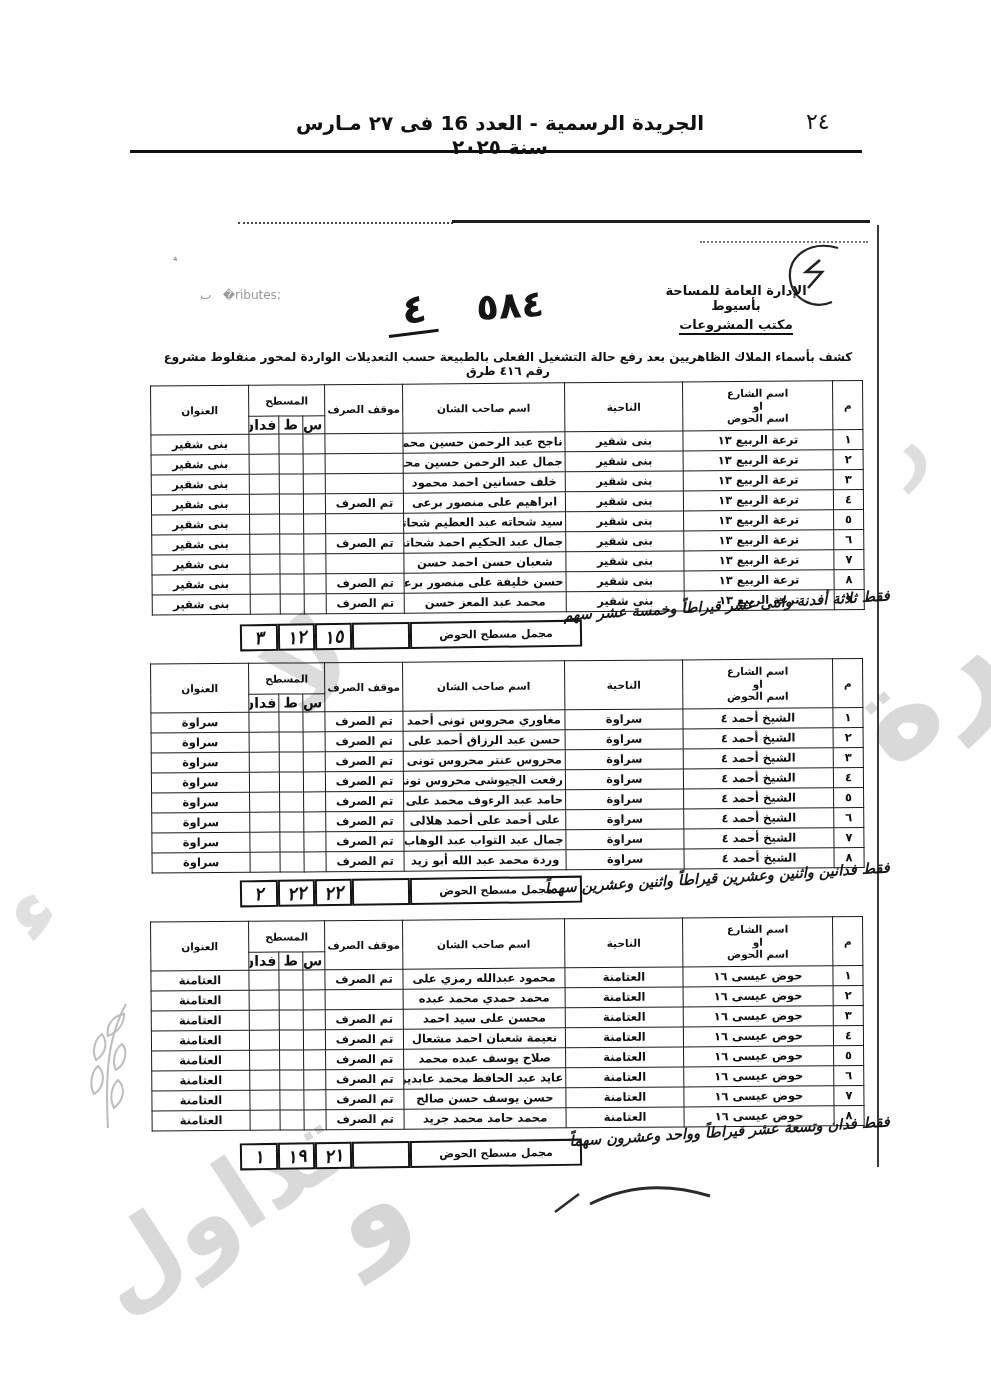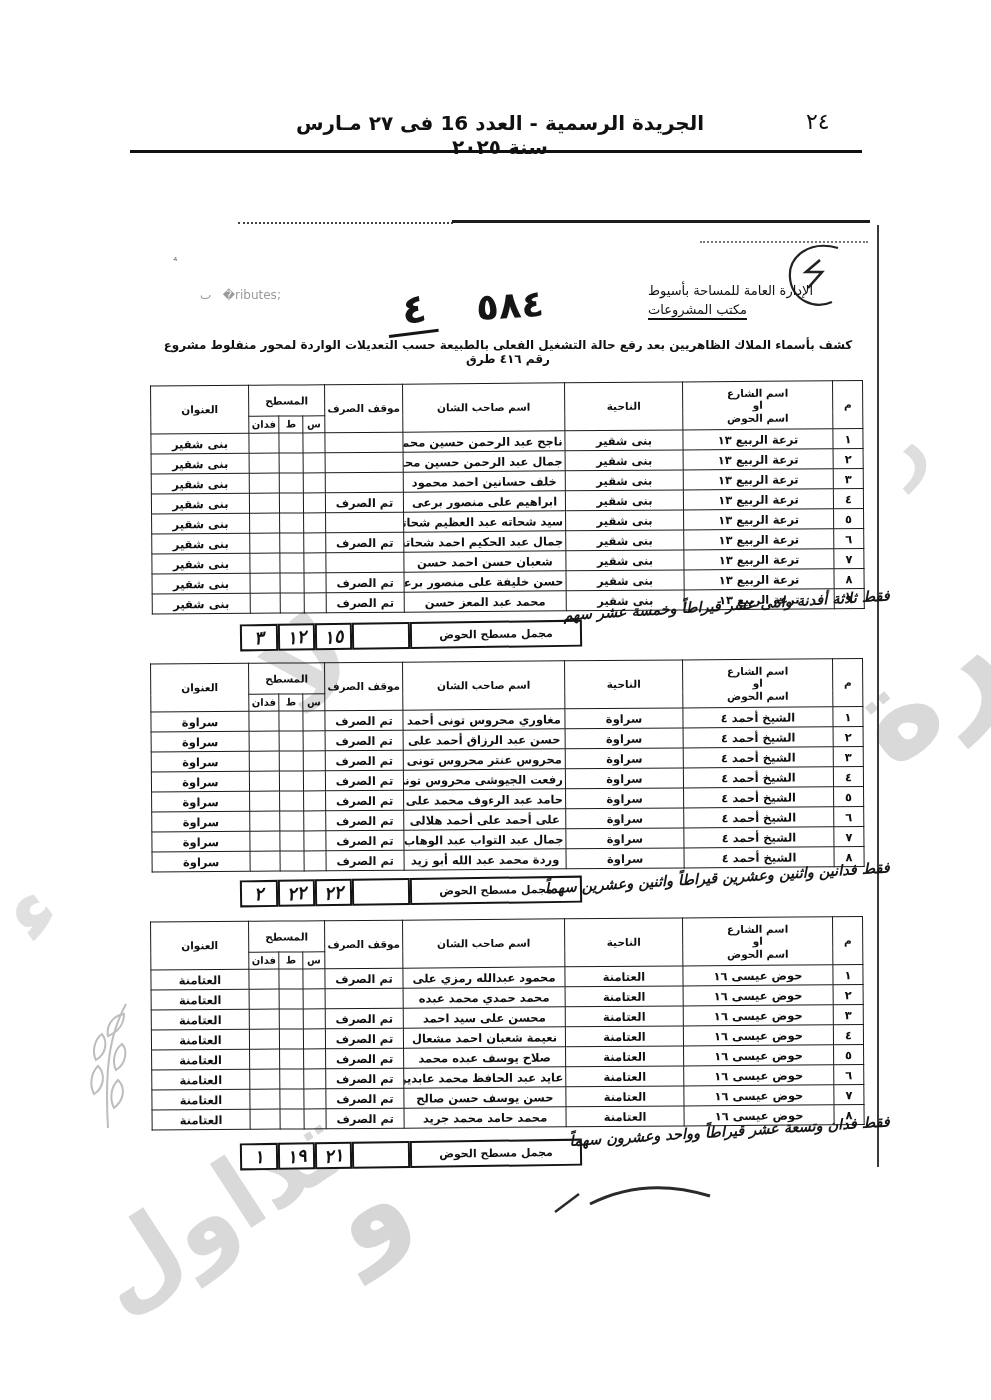"الإدارة العامة للمساحة بأسيوط" .office { font-weight: normal -> bold; text-align: left -> center }
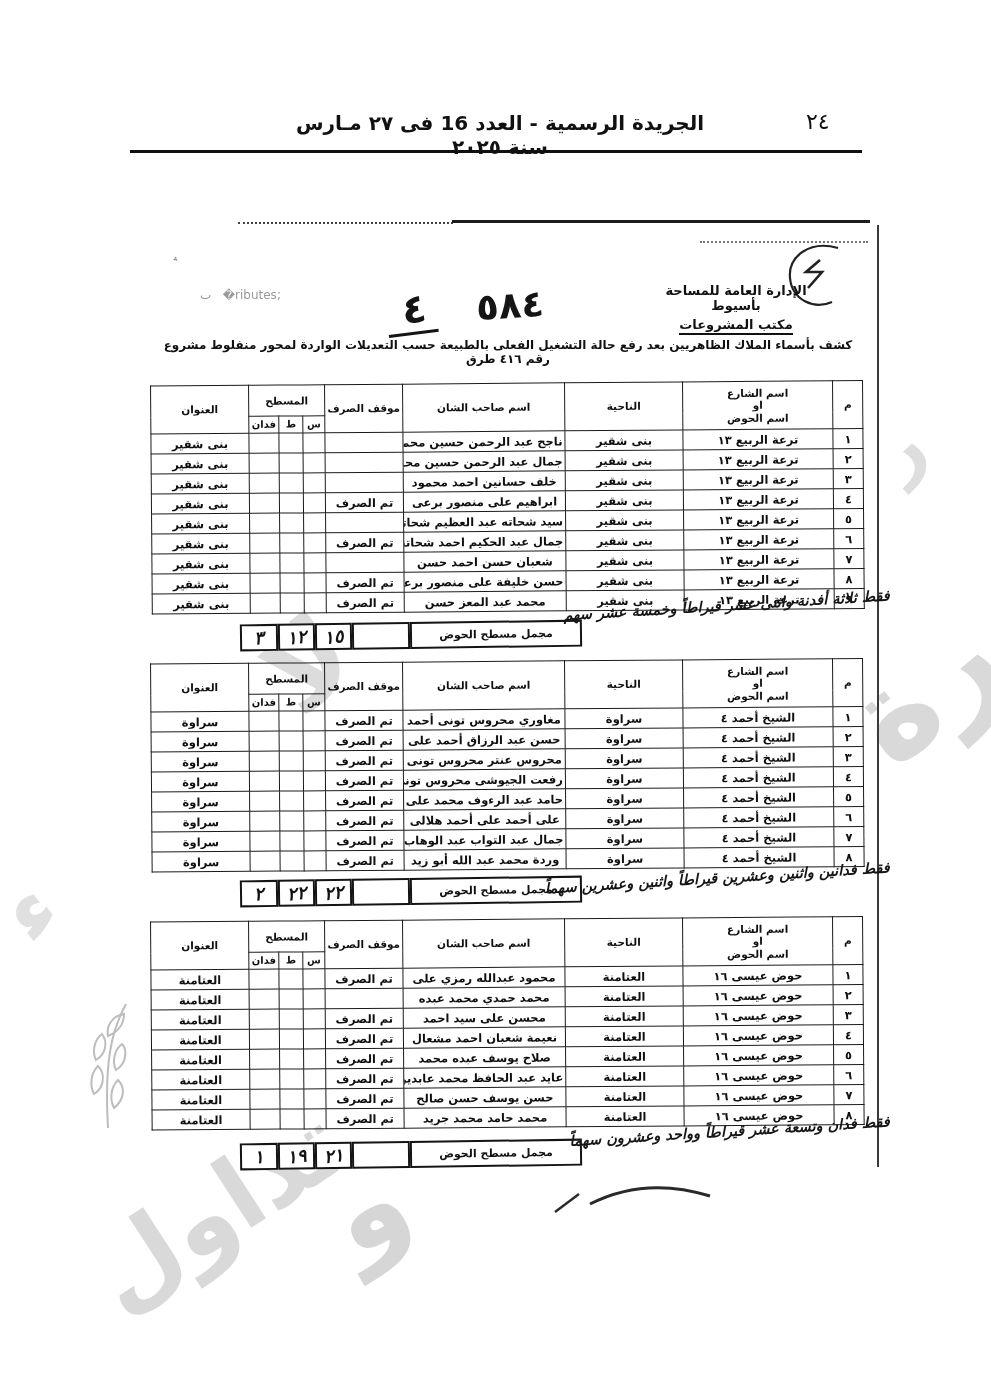"كشف بأسماء الملاك الظاهريين بعد" .scan-title { top: 338px -> 350px }
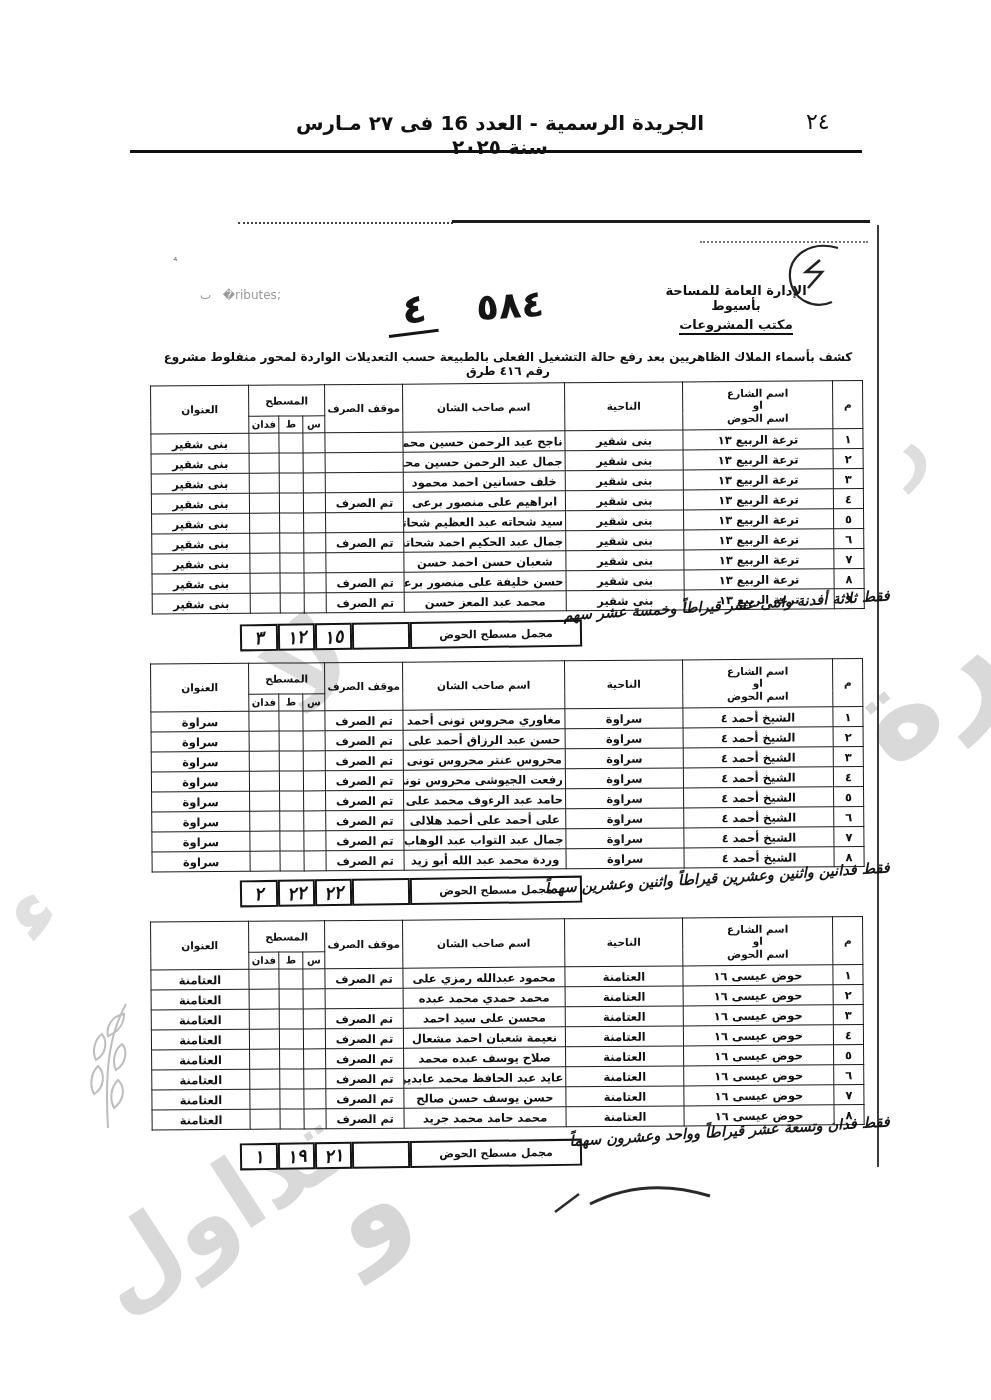"فدان" table.owners thead tr.h2 th { font-size: 10px -> 14px }
